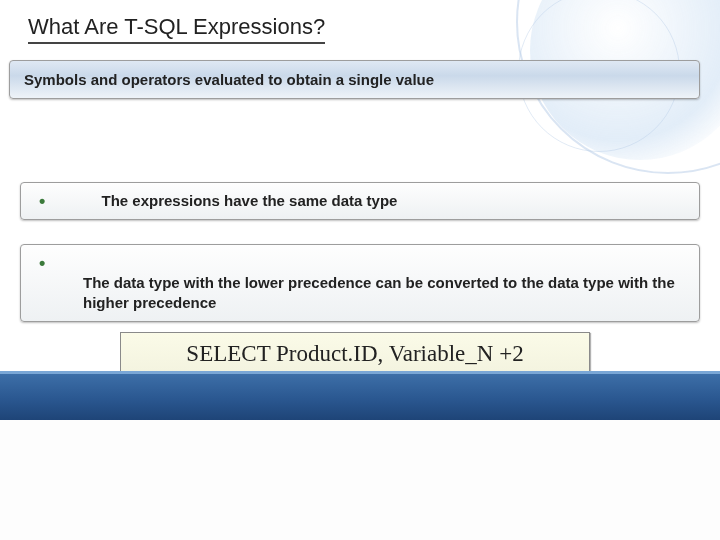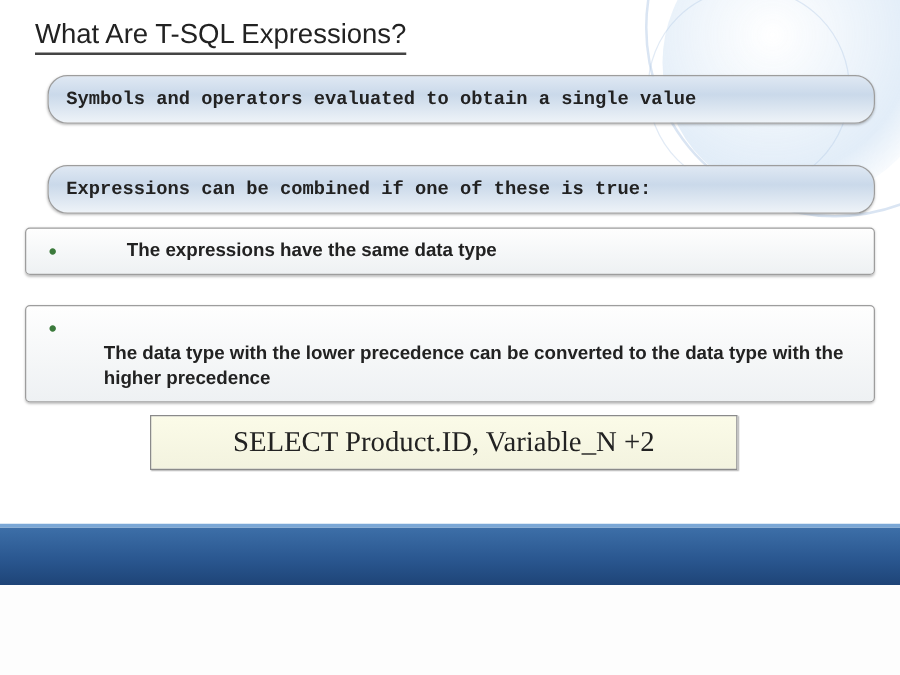"What Are T-SQL Expressions?" .slide { height: 468px -> 420px }
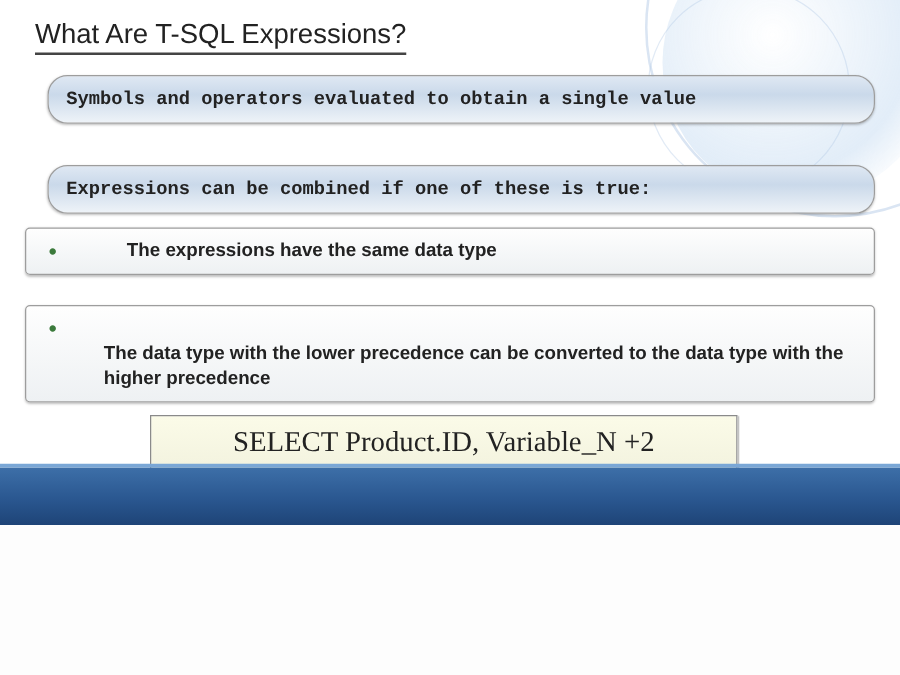"Symbols and operators evaluated to" .panel { border-radius: 16px -> 4px; font-family: Liberation Mono, monospace -> none; left: 38px -> 9px }
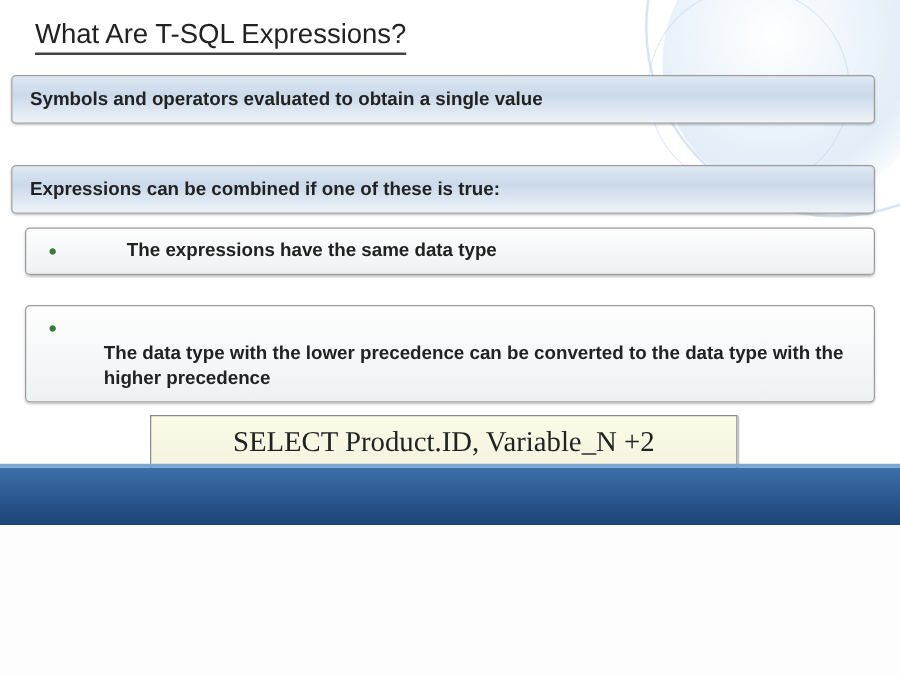"Expressions can be combined if" div.panel { html: <div> <span>Expressions can be combined if one of these is true:</span> </div> -> none }
